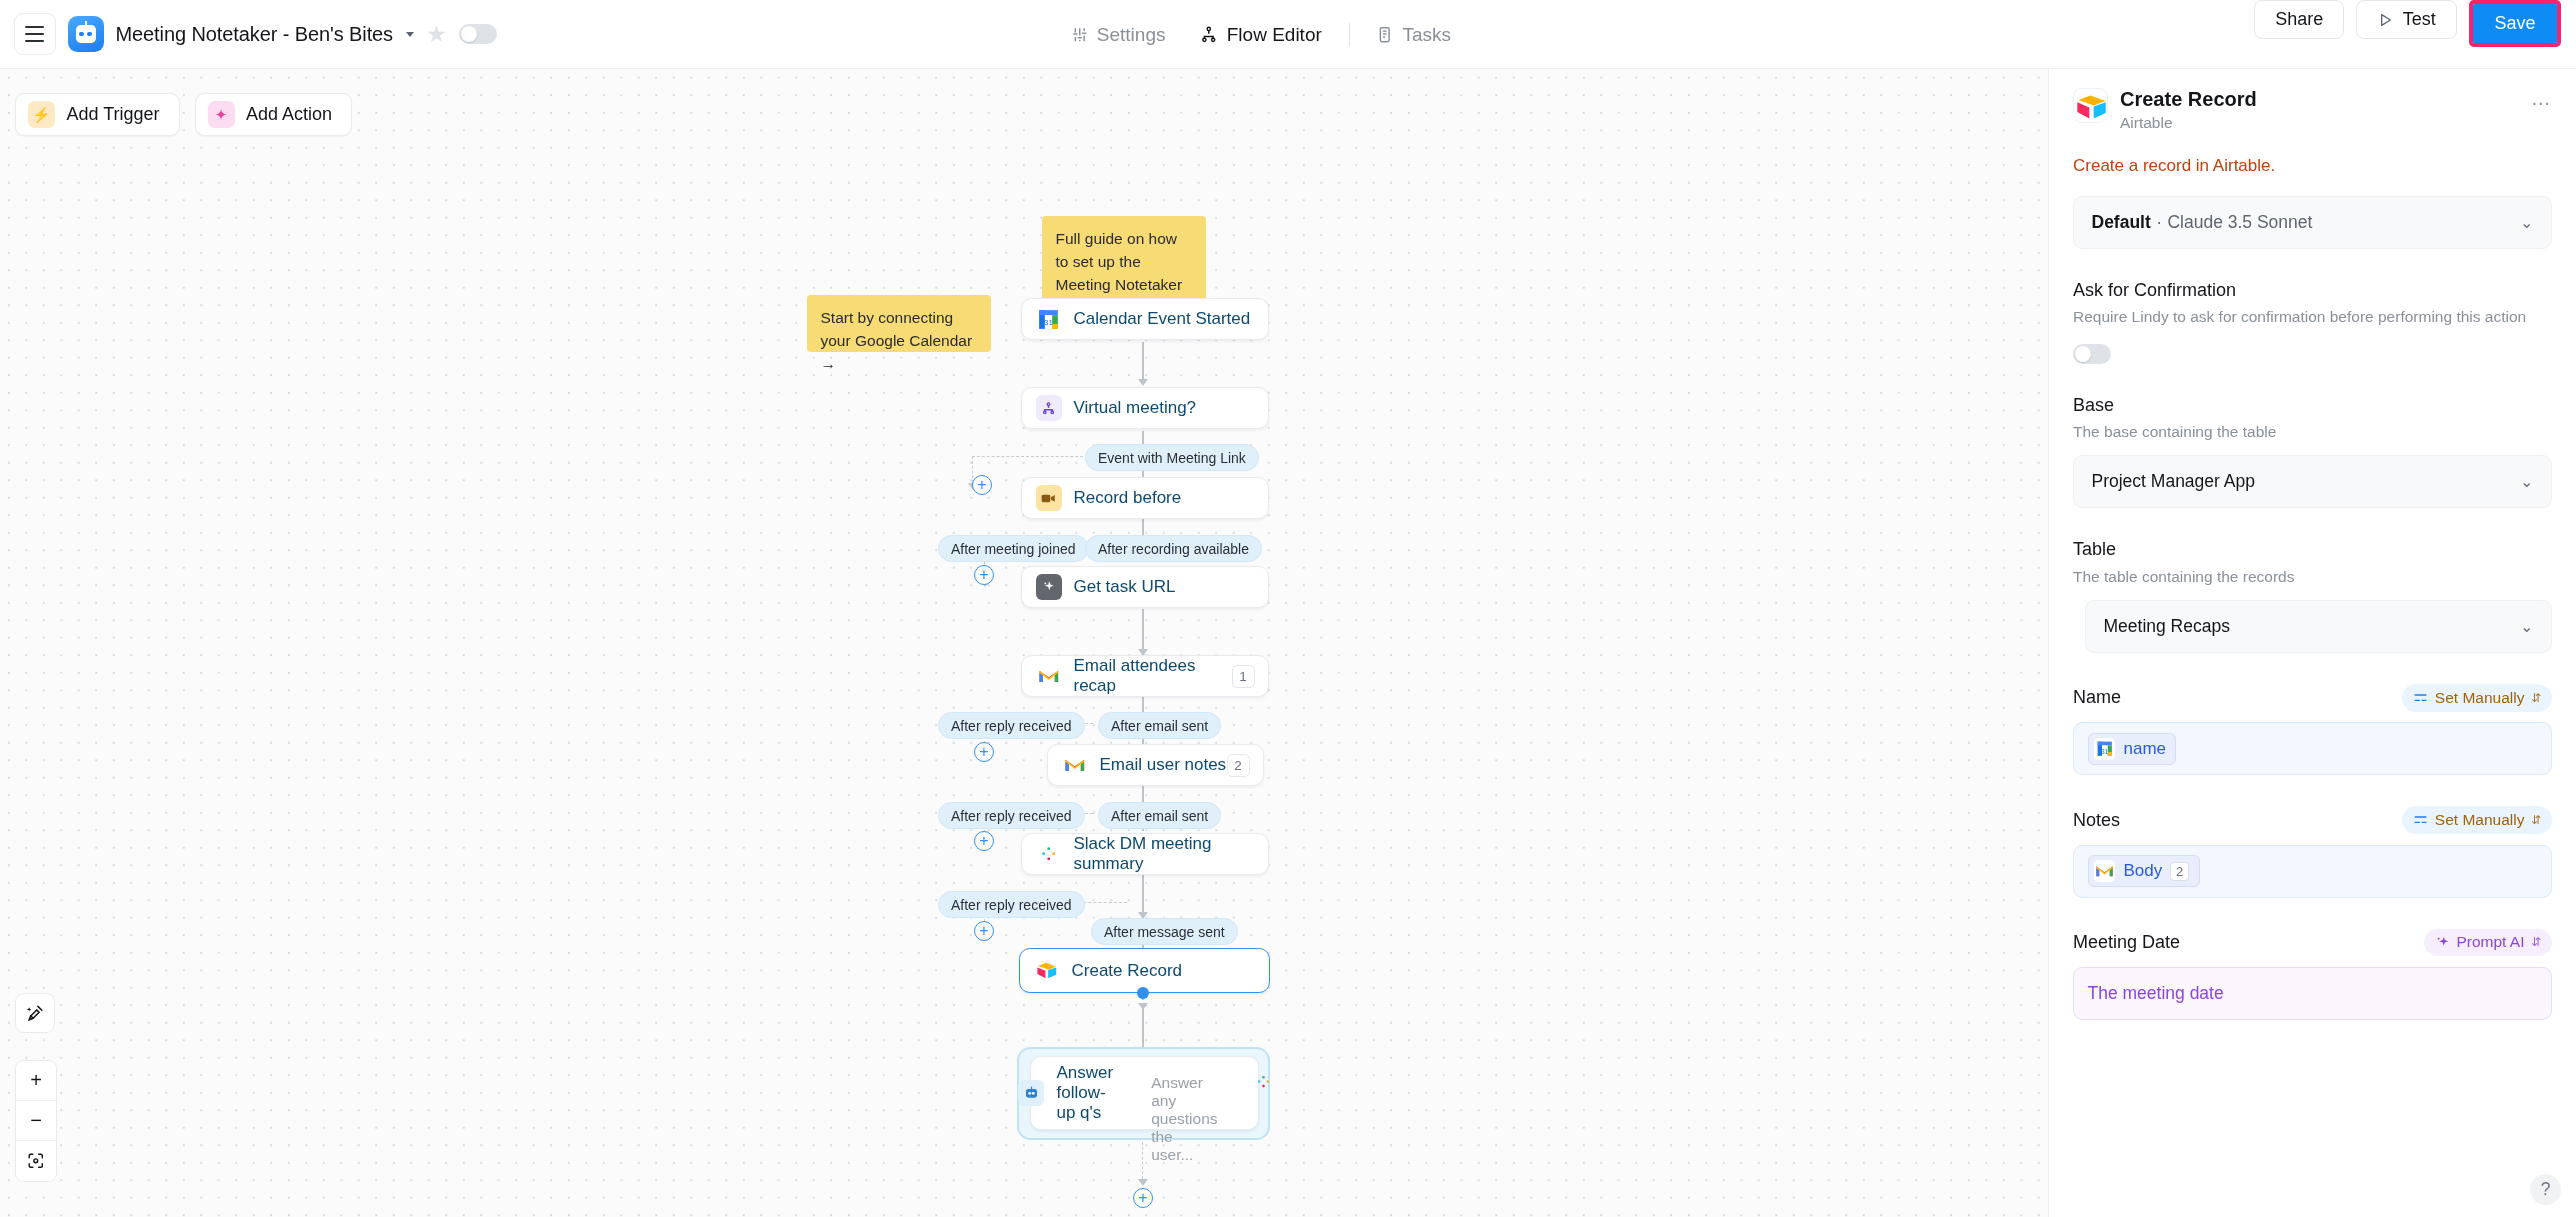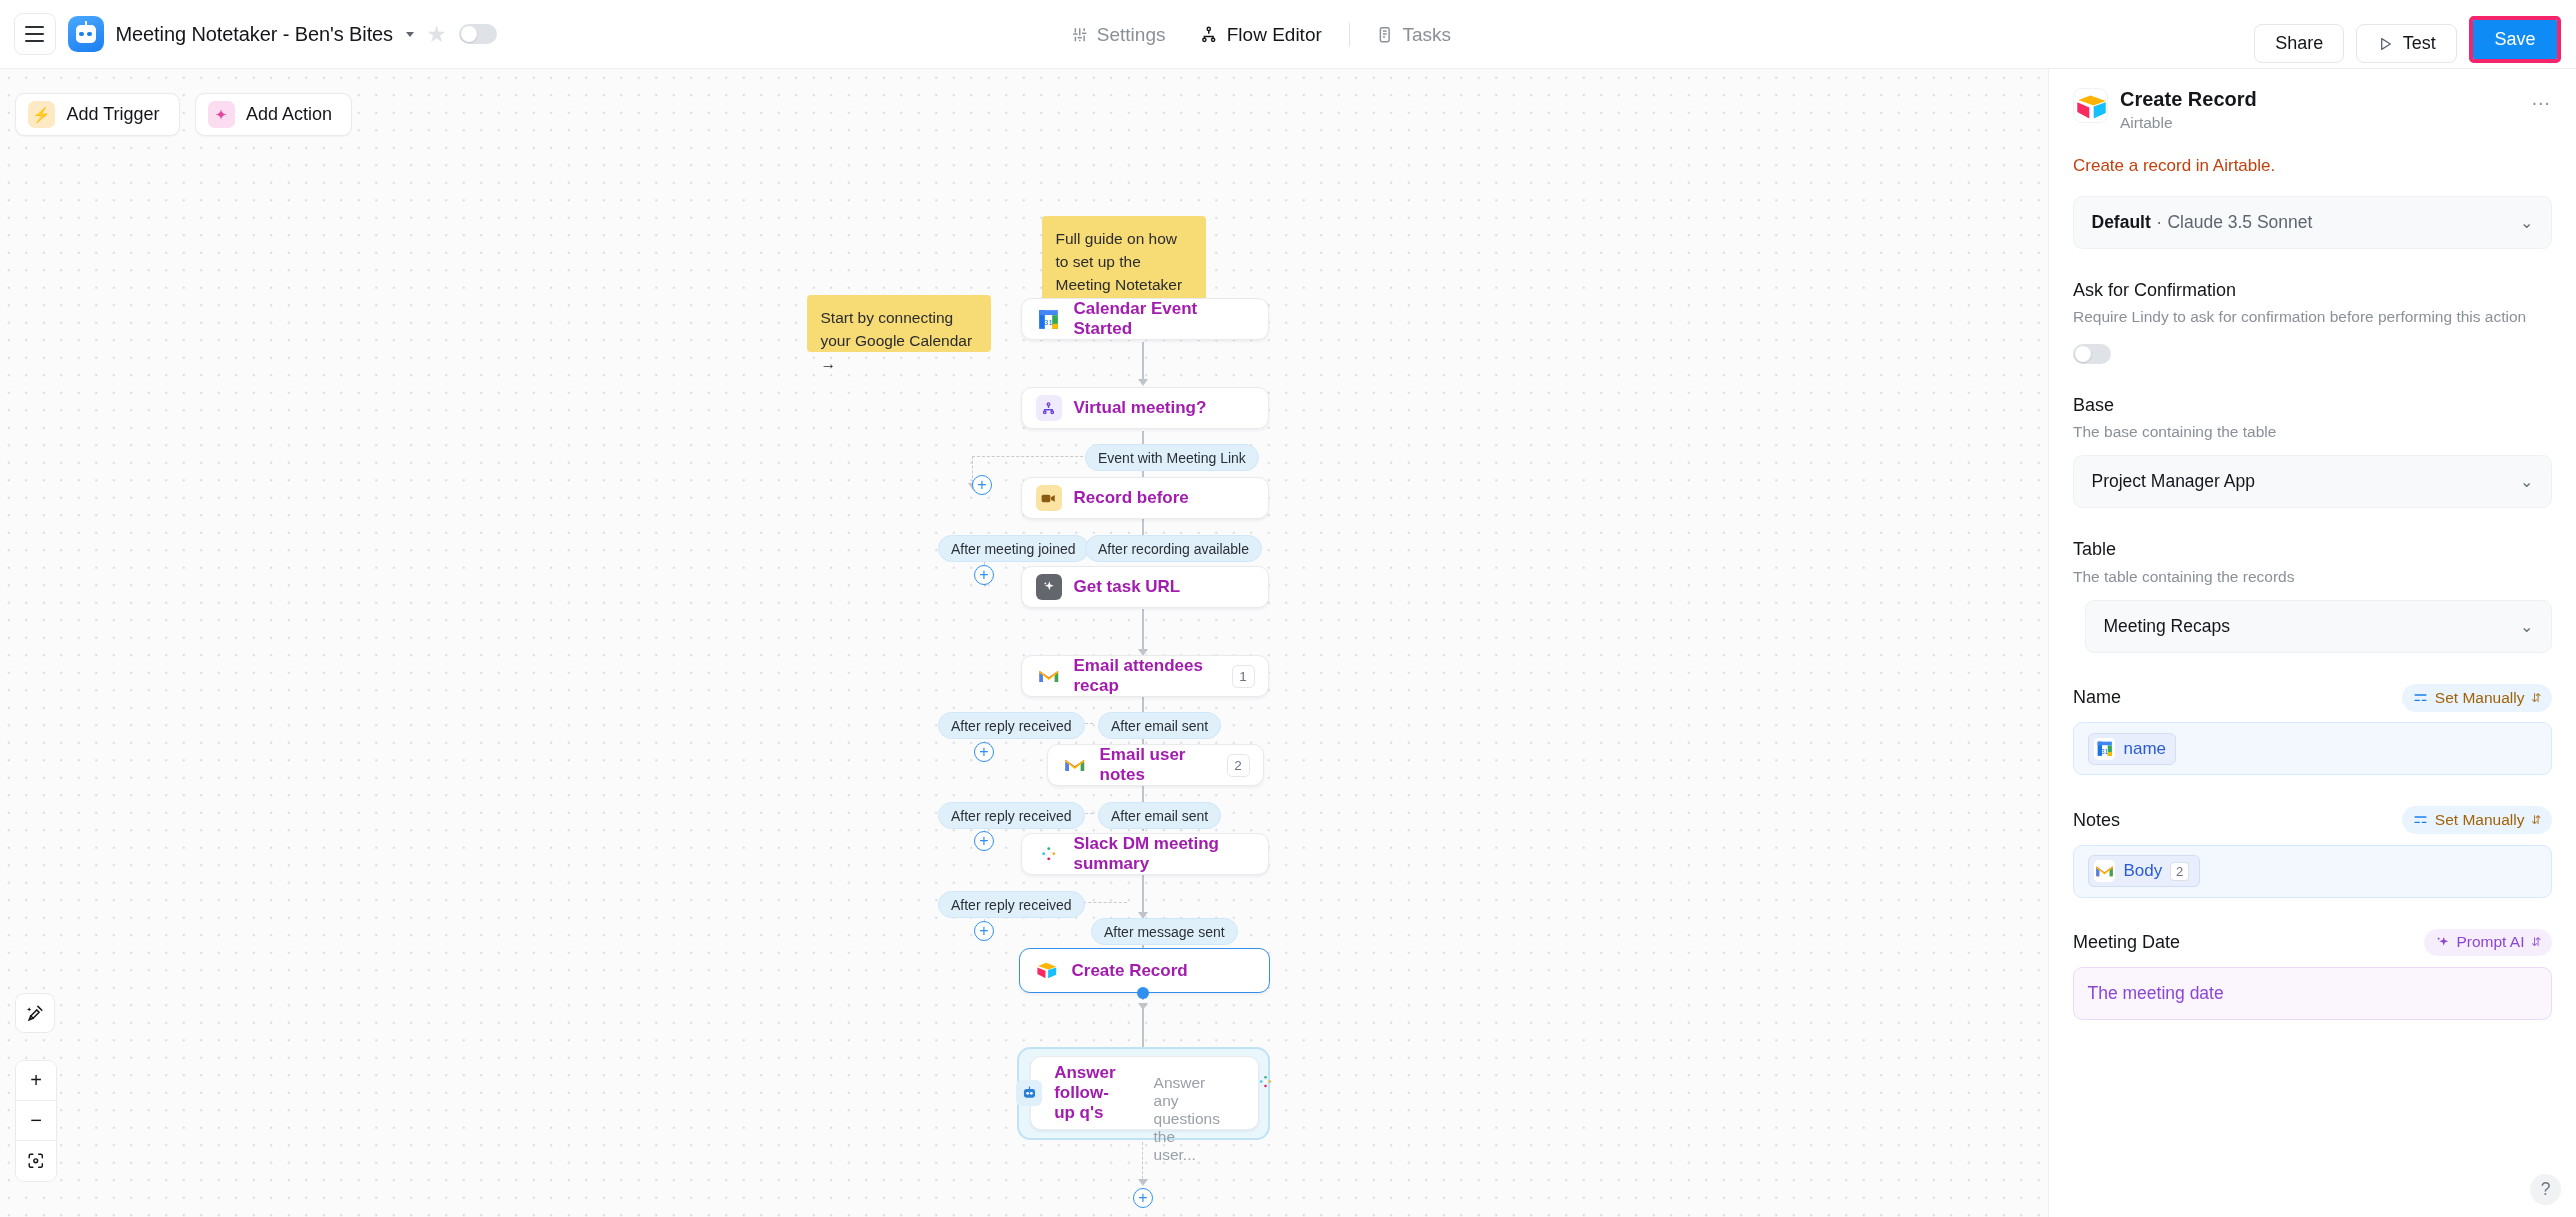"Share" .tb-right { align-items: flex-end -> flex-start }
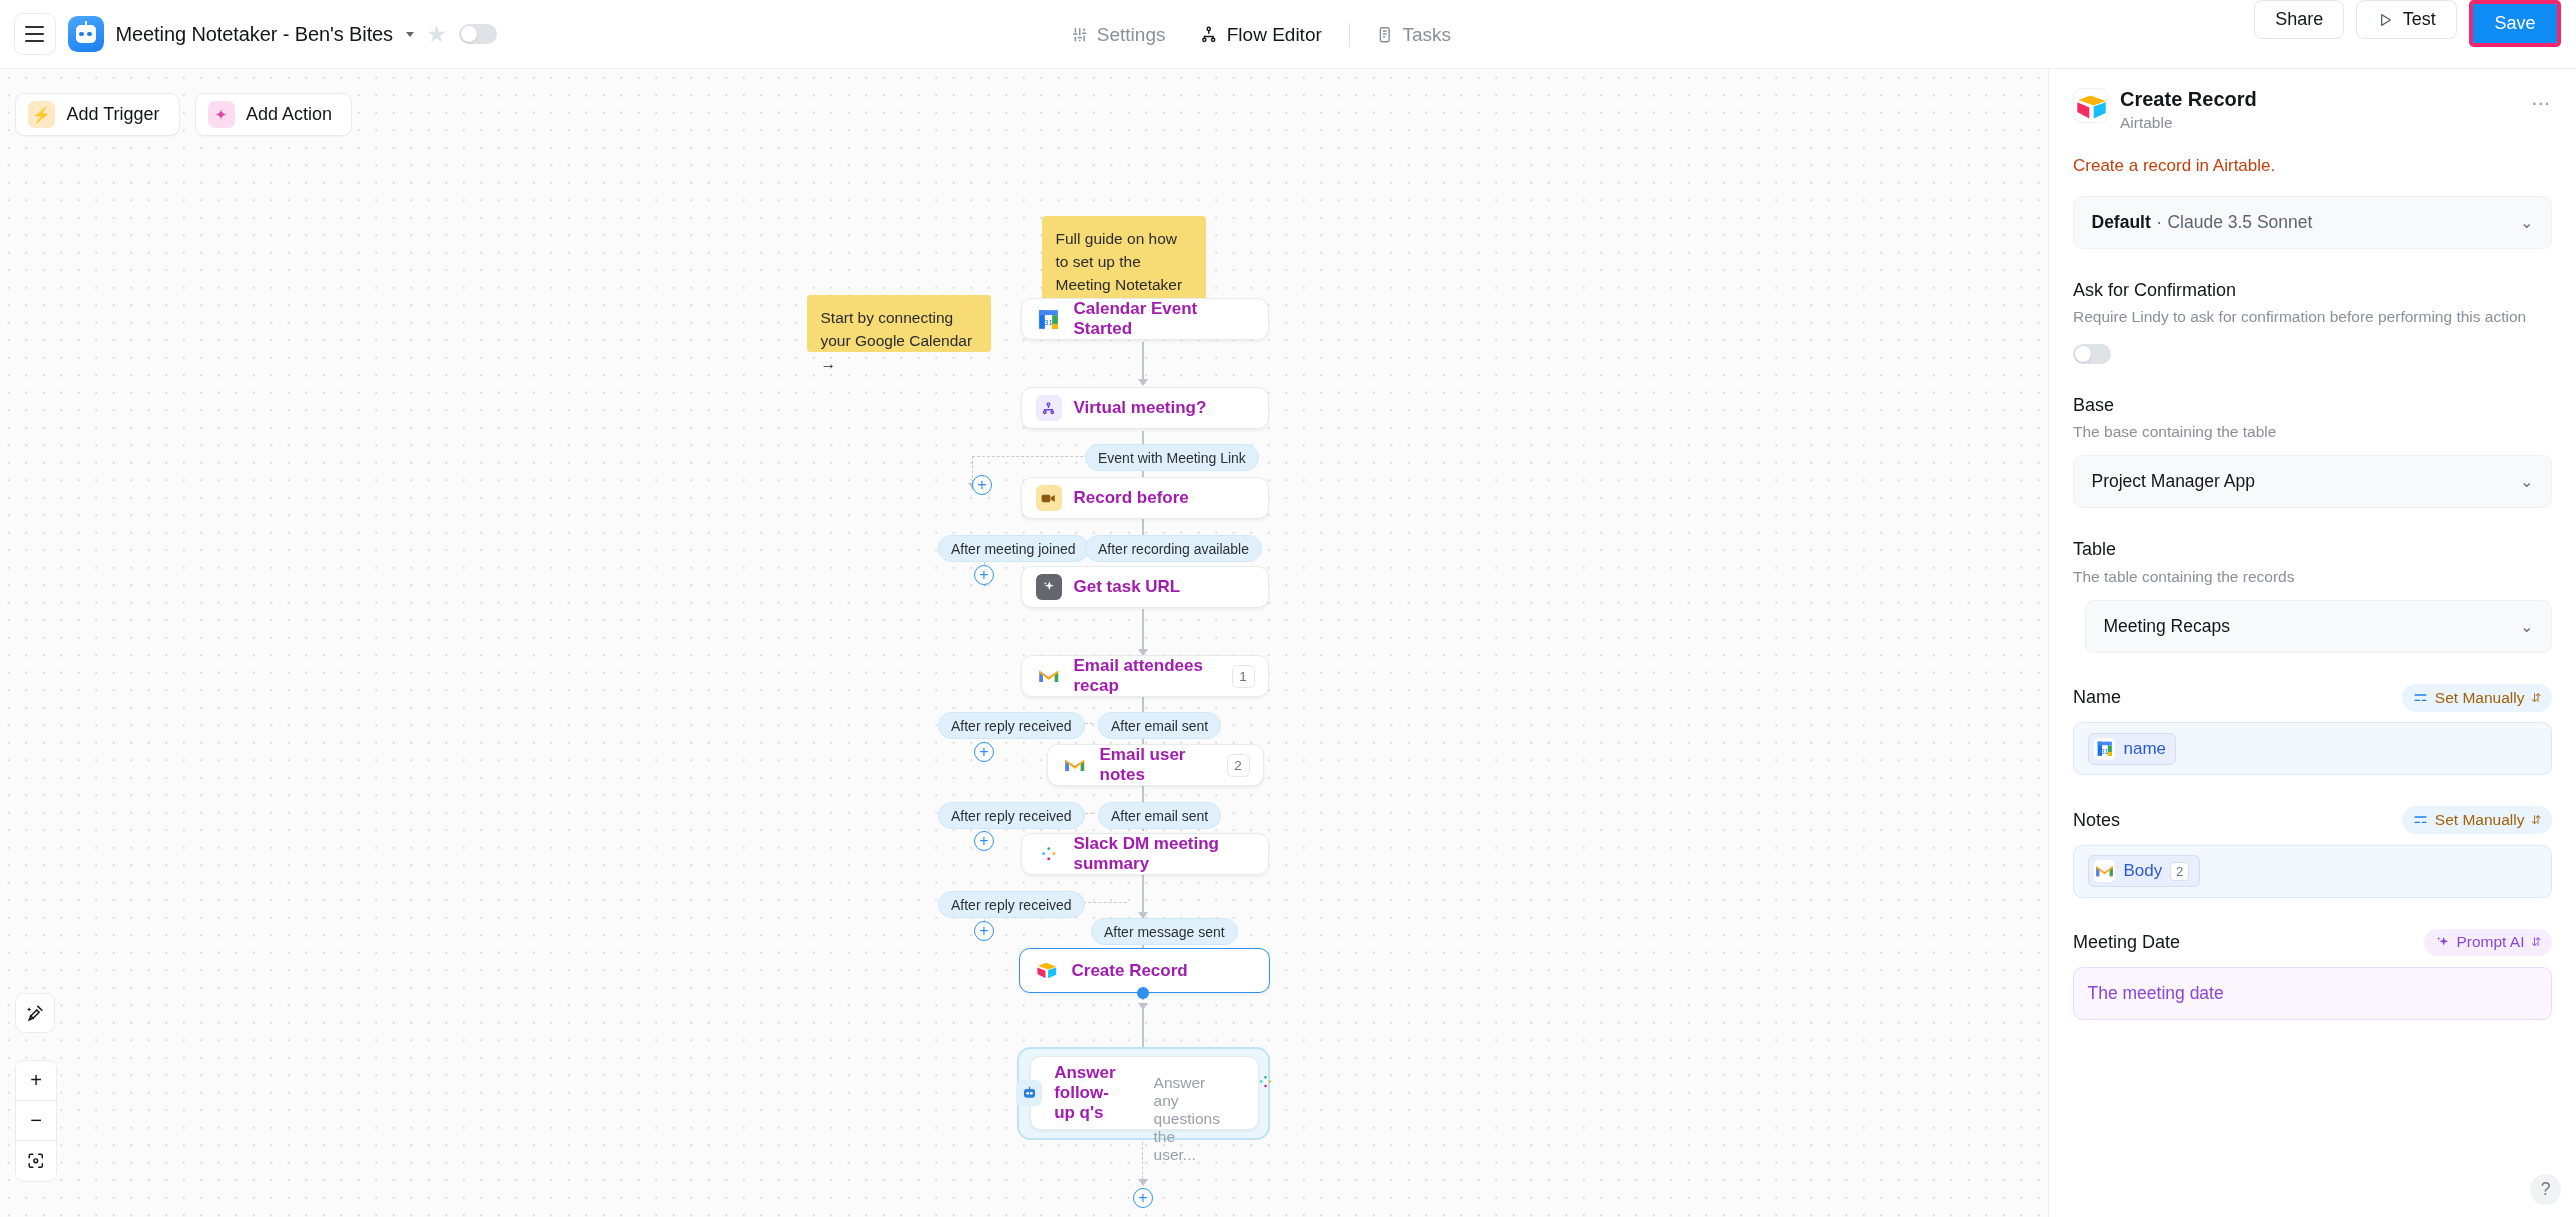"Calendar Event Started" .node .ntxt { color: #a21caf -> #0c4a6e; font-weight: bold -> none }
